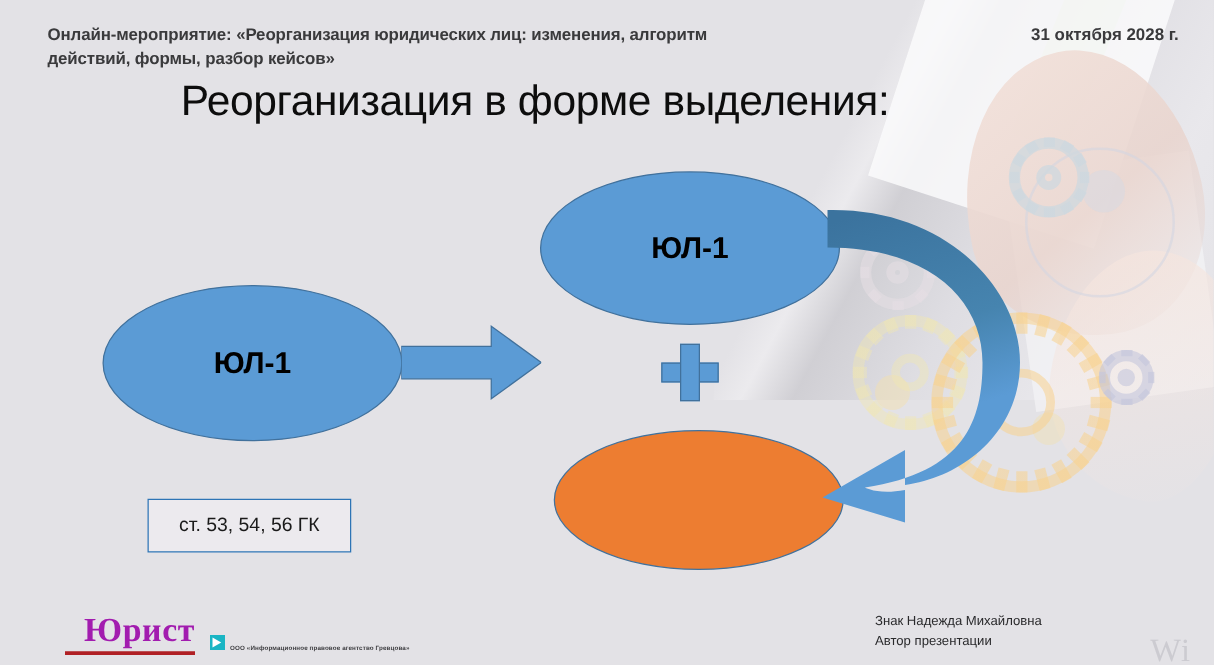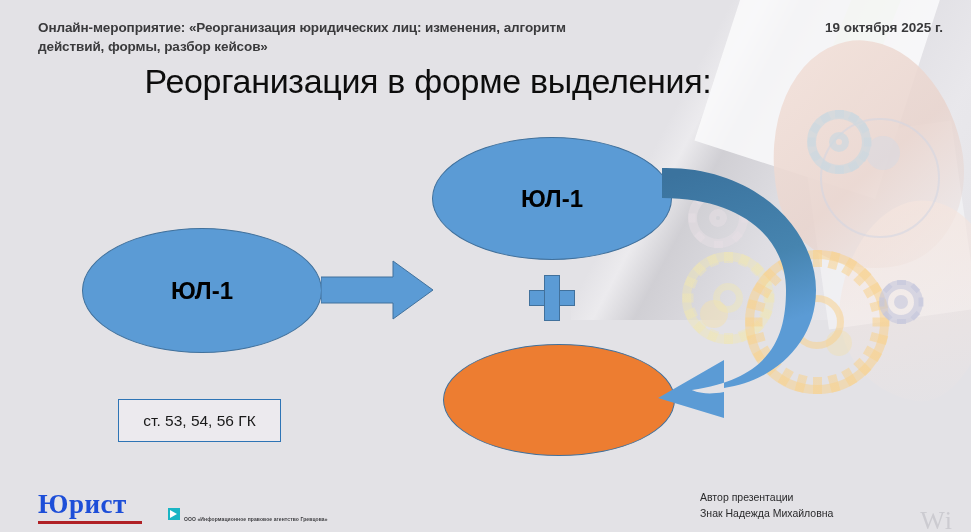"19 октября 2025 г." div.event-date { text: 19 октября 2025 -> 31 октября 2028 }
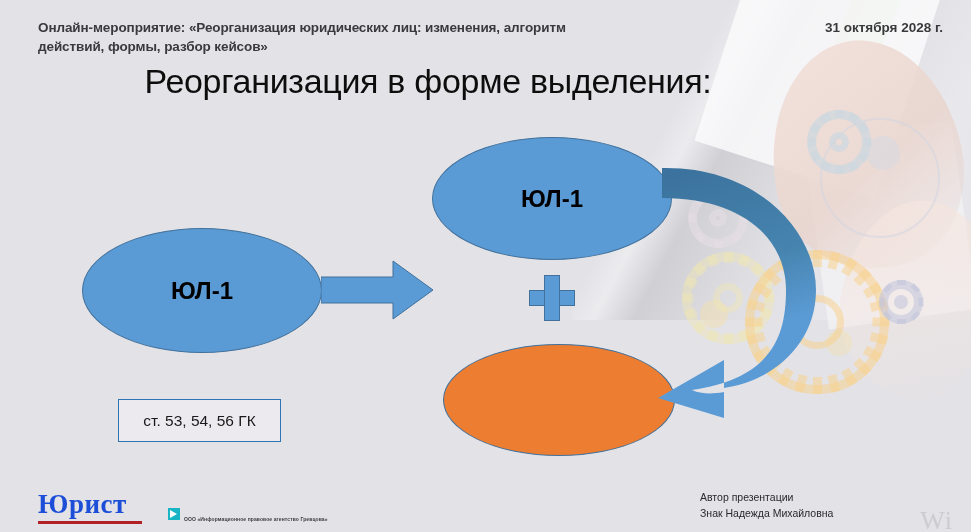"Юрист" .logo-jurist { color: #1d4ed8 -> #a21caf; left: 38px -> 52px; text-align: none -> right }
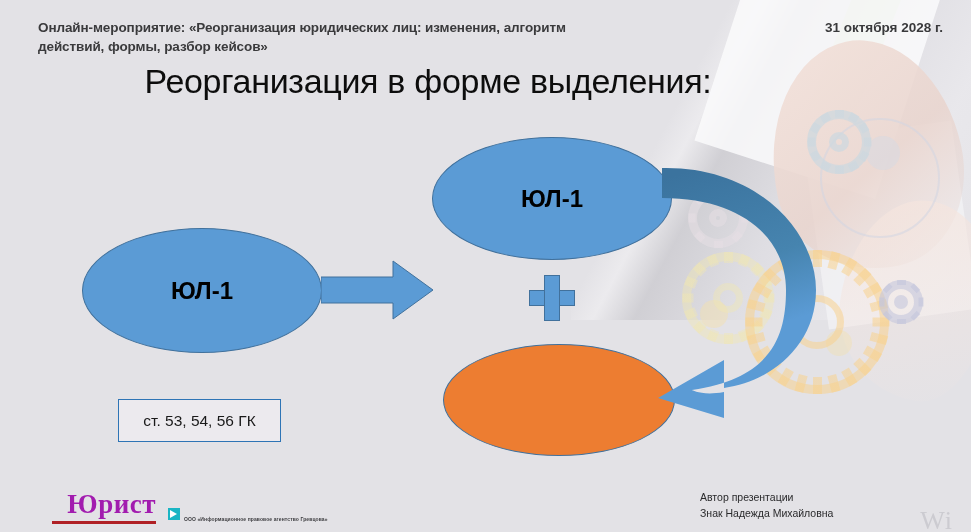"Автор презентации" div { order: before "Знак Надежда Михайловна" -> after "Знак Надежда Михайловна" }
